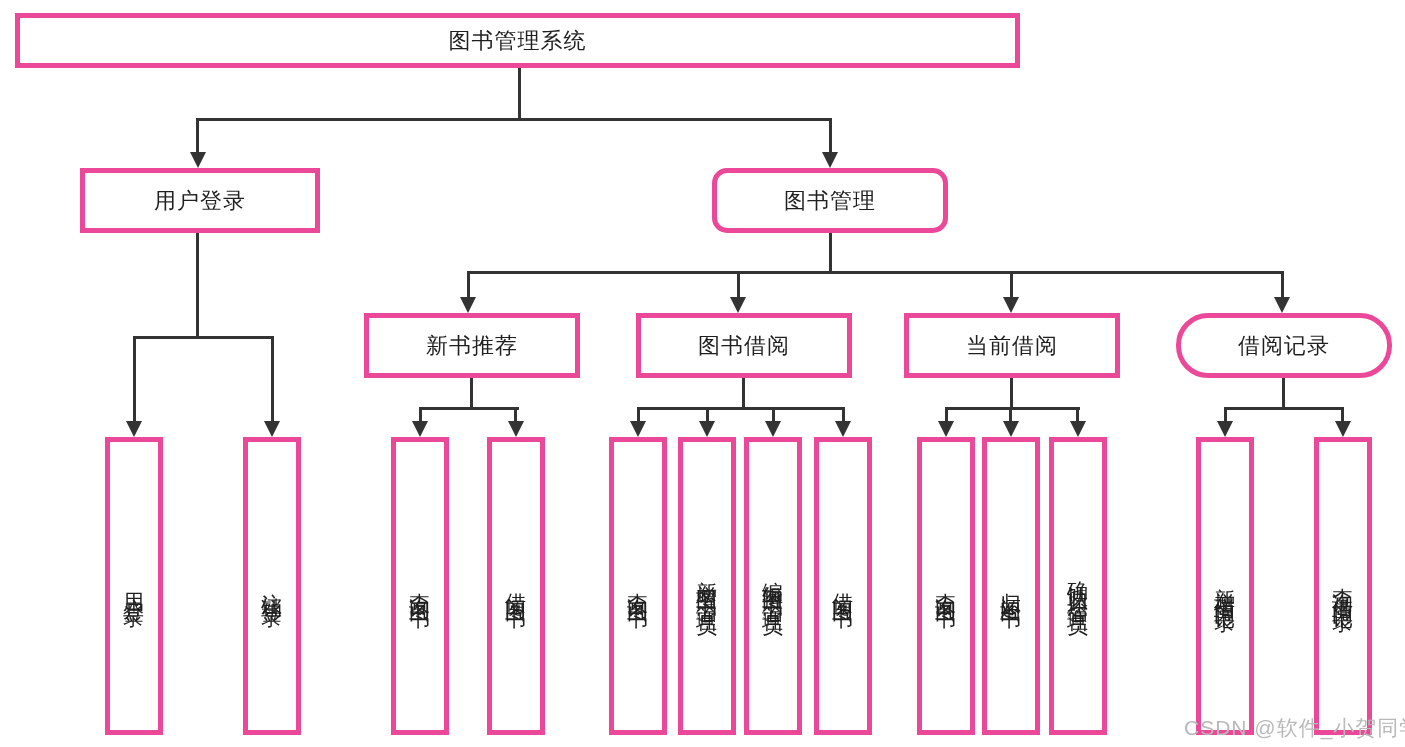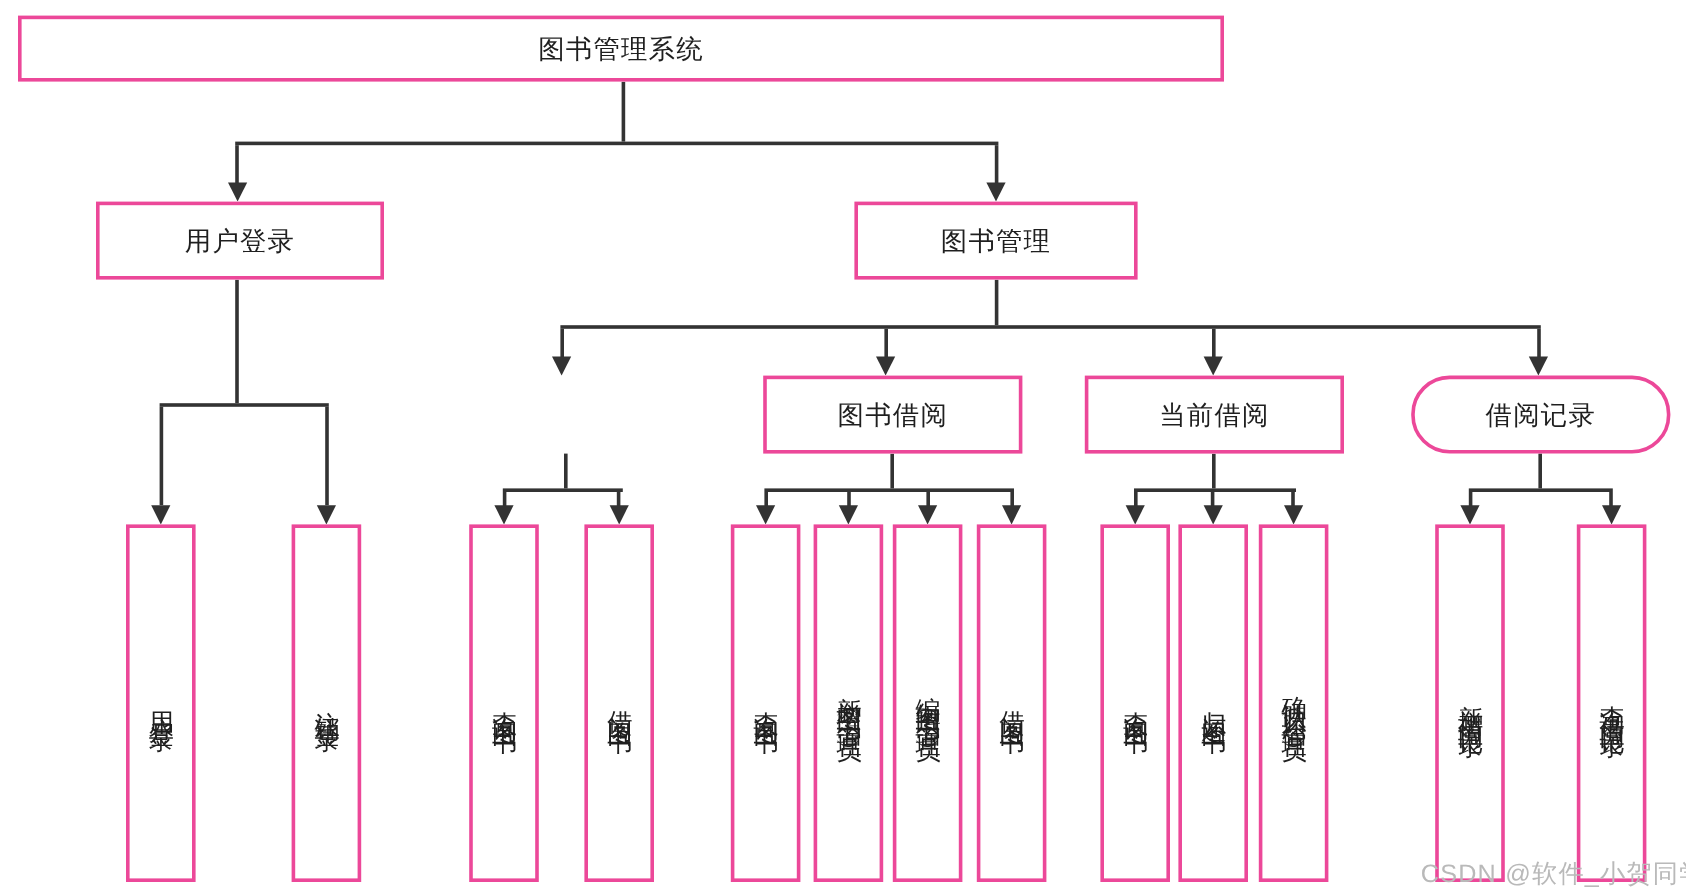"图书管理系统" .node { border: 3px solid #ec4899 -> 5px solid #ec4899 }
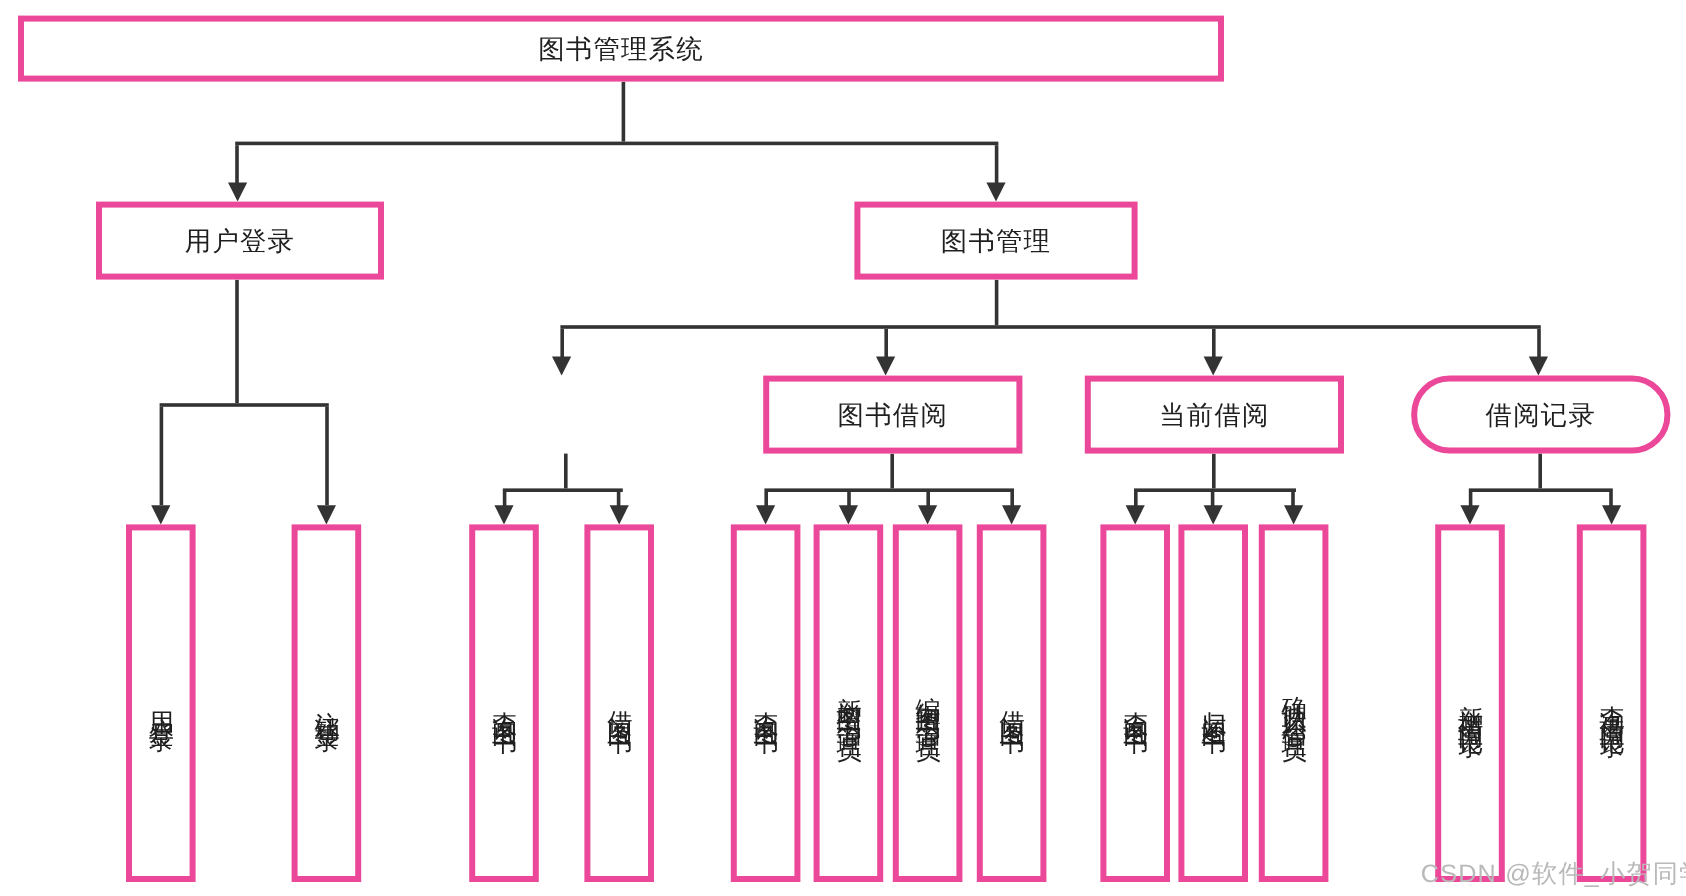"图书管理" div.node { border-radius: none -> 15px }
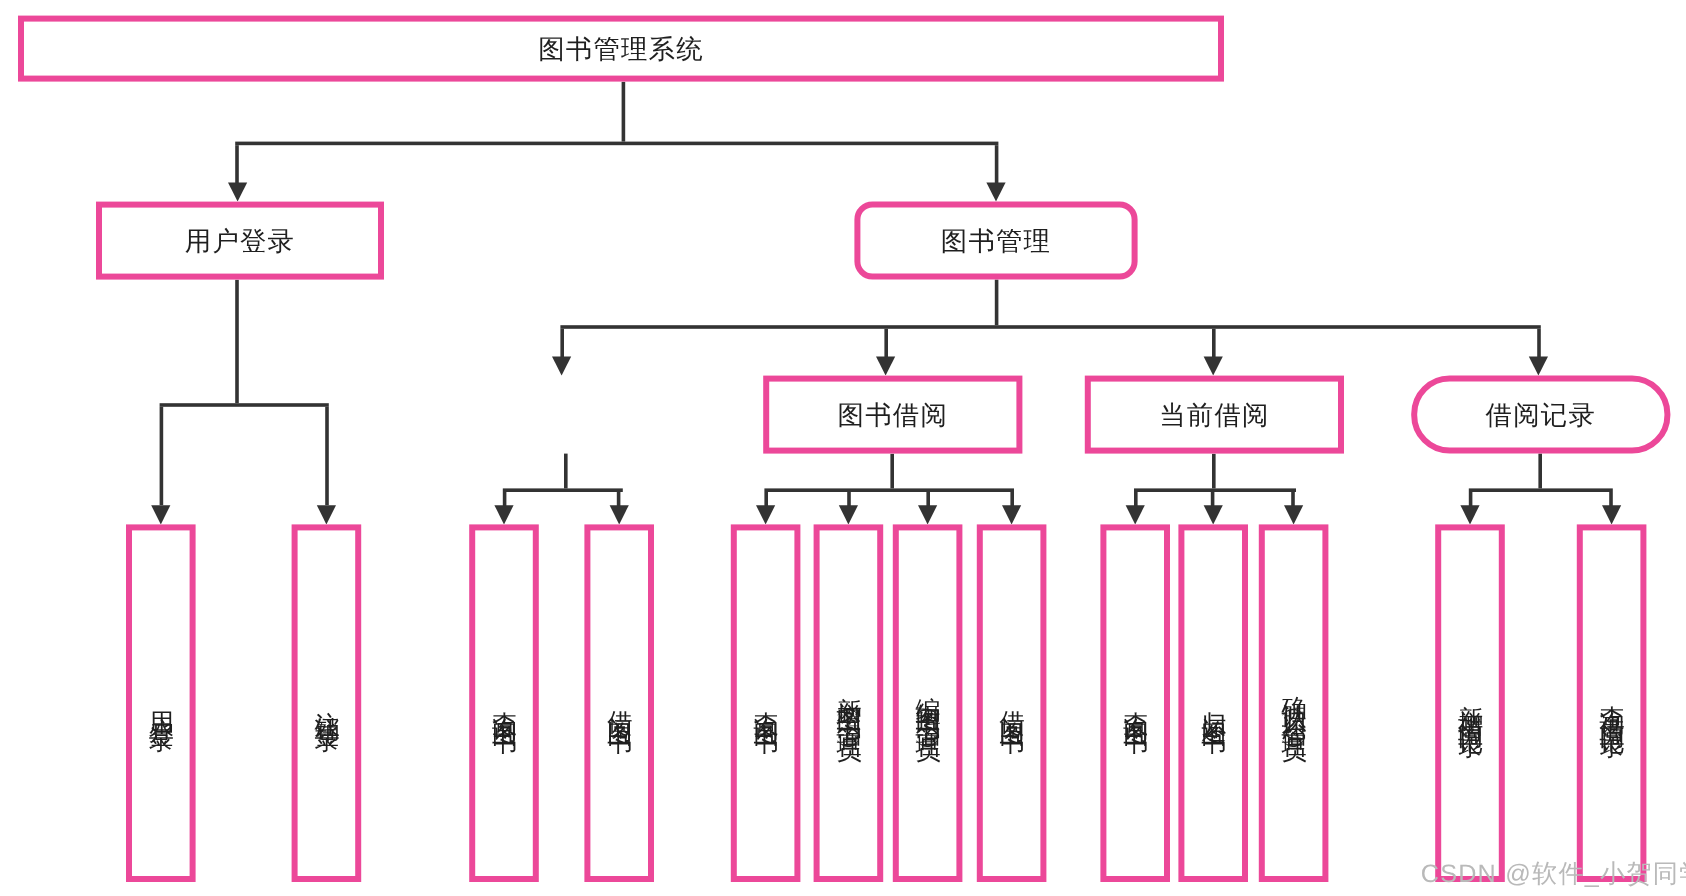"新书推荐" div.node { html: none -> <div>新书推荐</div> }
